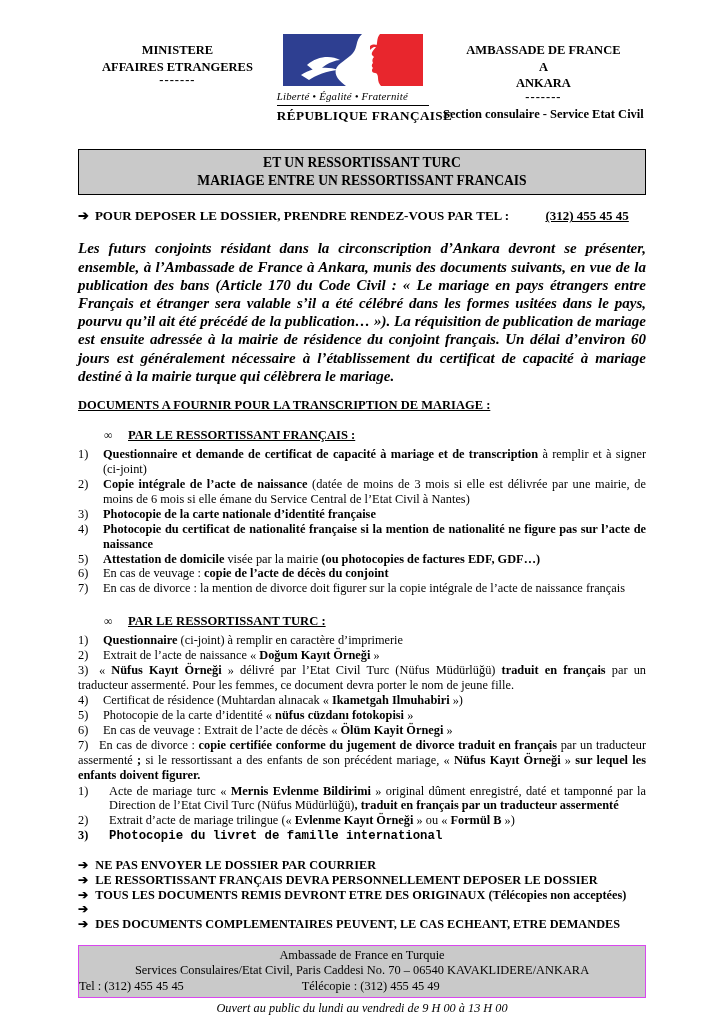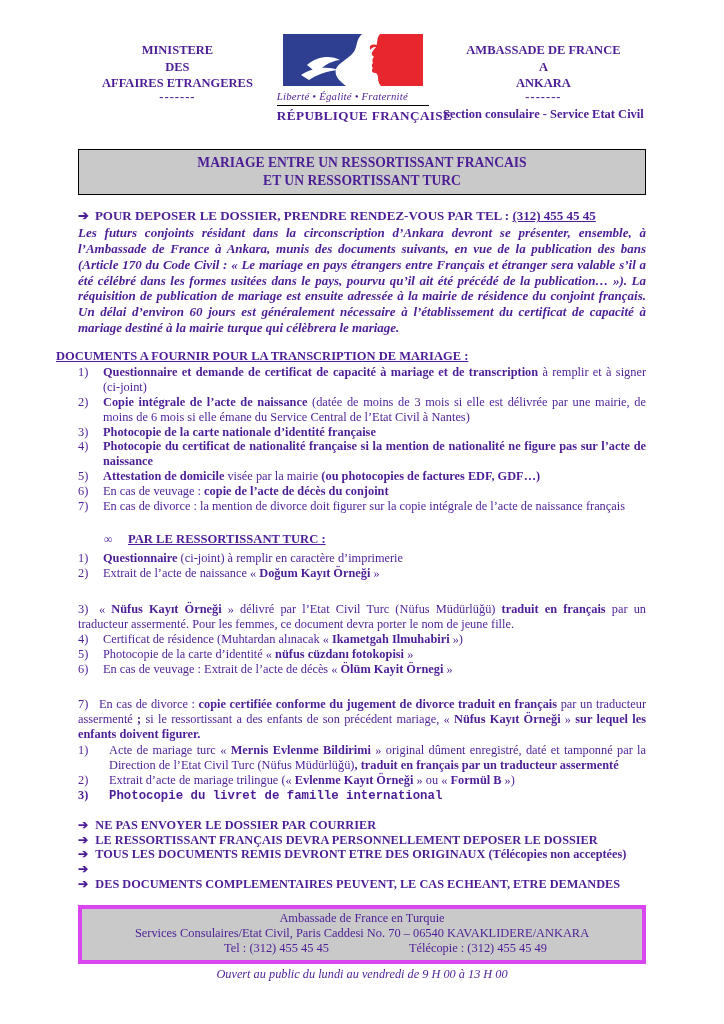"MINISTERE" .page { color: #4c1d95 -> #000000 }
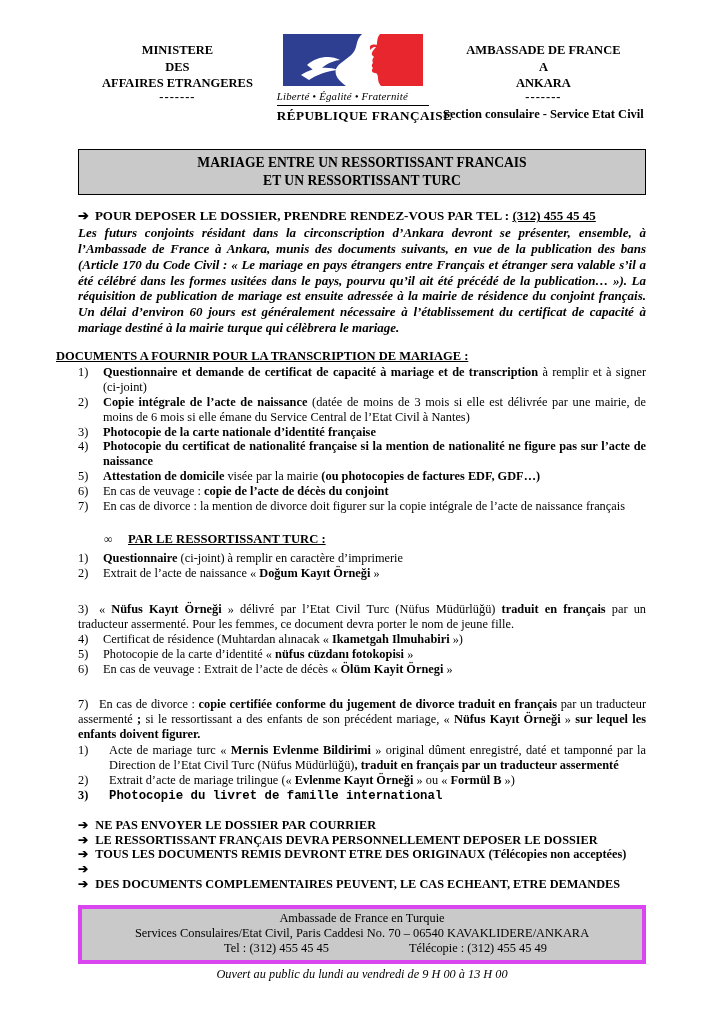"DES" div { html: <div>DES</div> -> none }
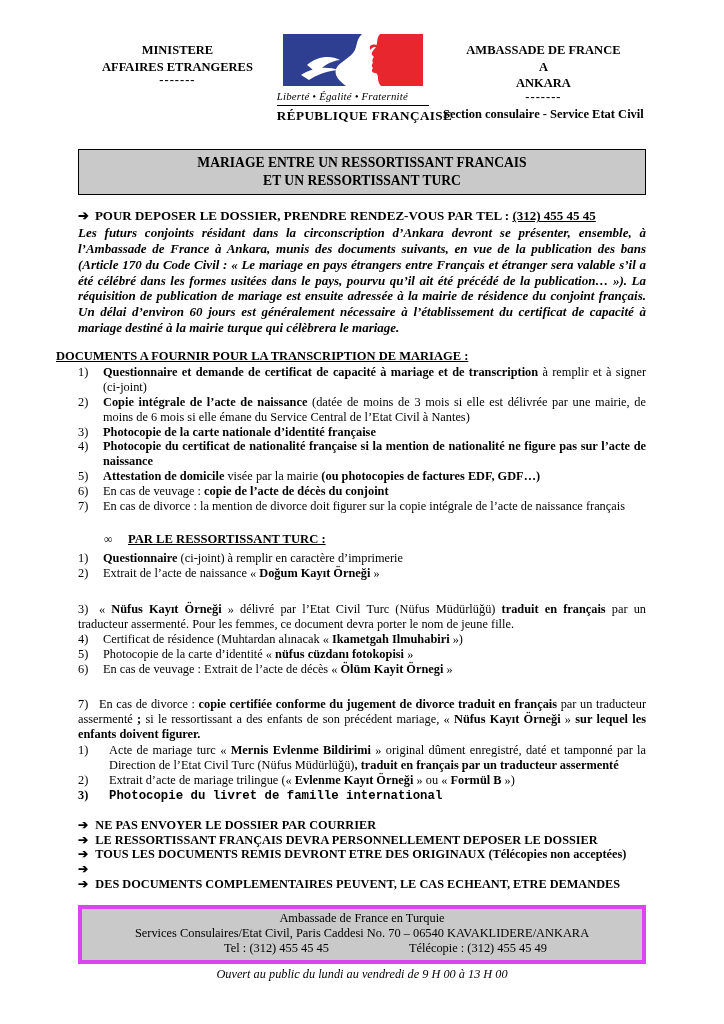"MARIAGE ENTRE UN RESSORTISSANT FRANCAIS" div { order: before "ET UN RESSORTISSANT TURC" -> after "ET UN RESSORTISSANT TURC" }
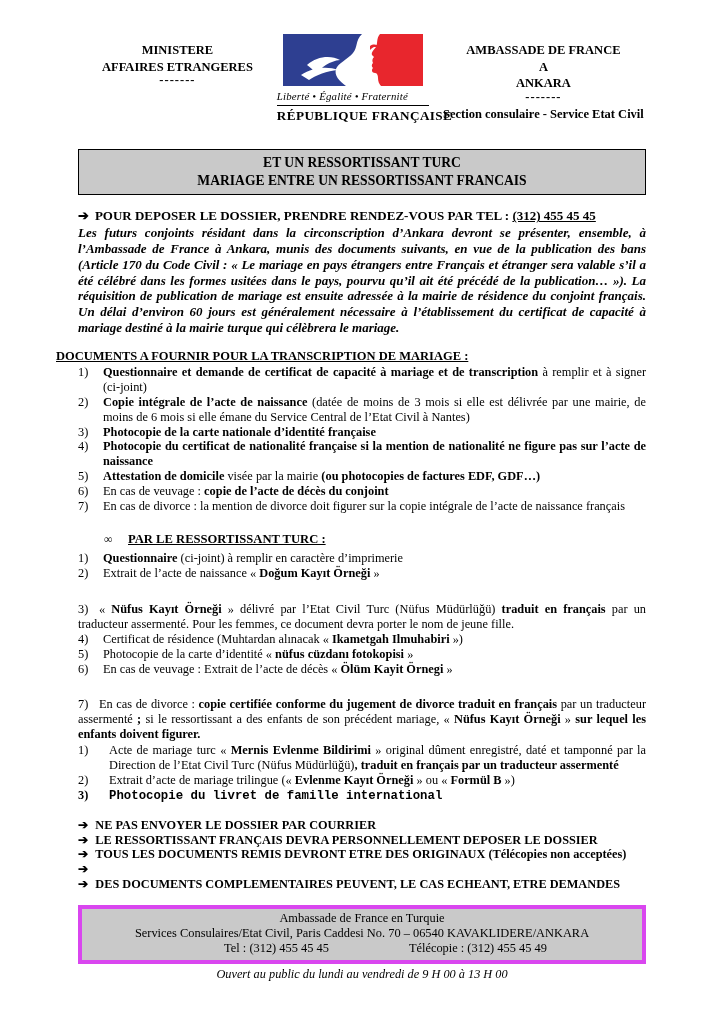"(312) 455 45 45" .phone { margin-left: none -> 33px }
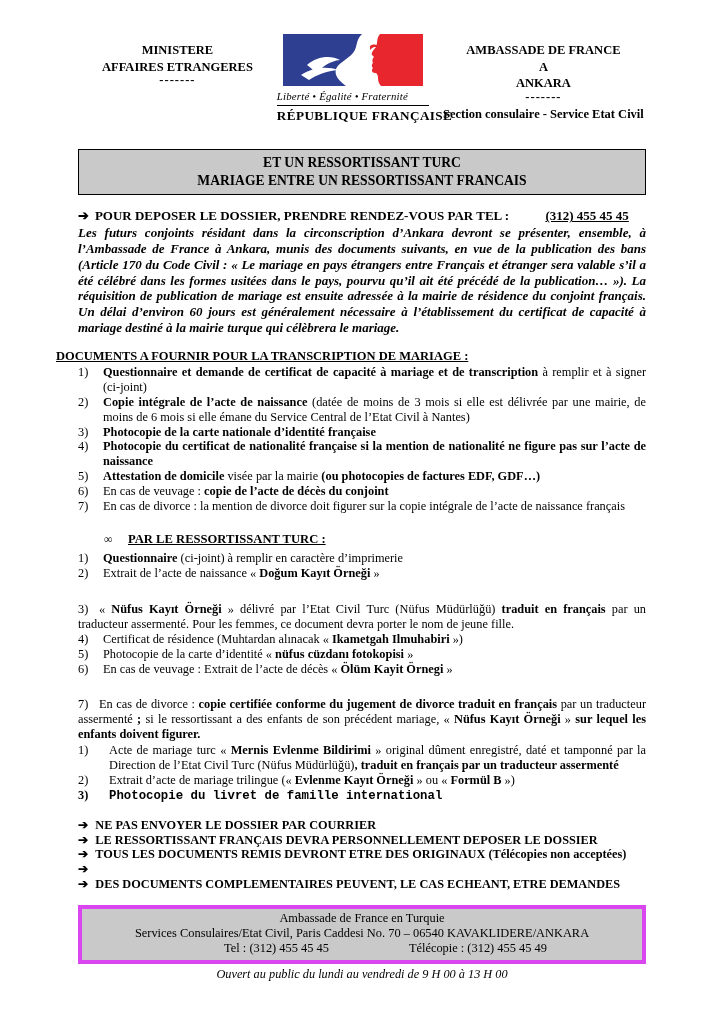"Les futurs conjoints résidant dans" .intro { font-size: 13px -> 15px; margin: 1px 78px 0 -> 15px 78px 0 }
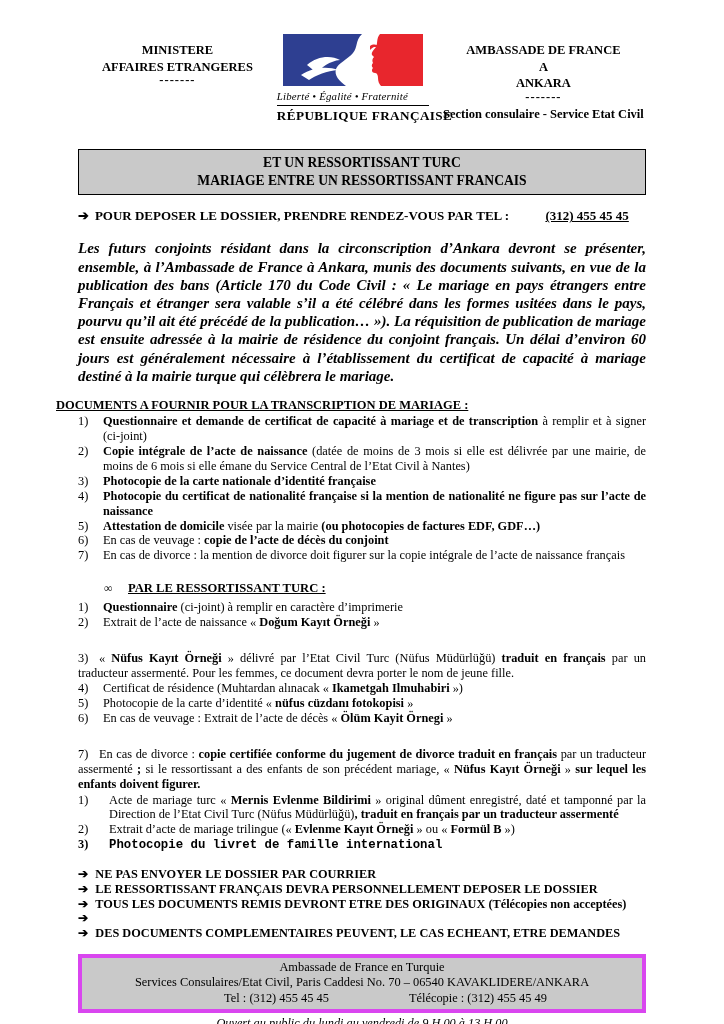"DOCUMENTS A FOURNIR POUR LA" .h-main { margin: 13px 78px 0 56px -> 13px 78px 0 78px }
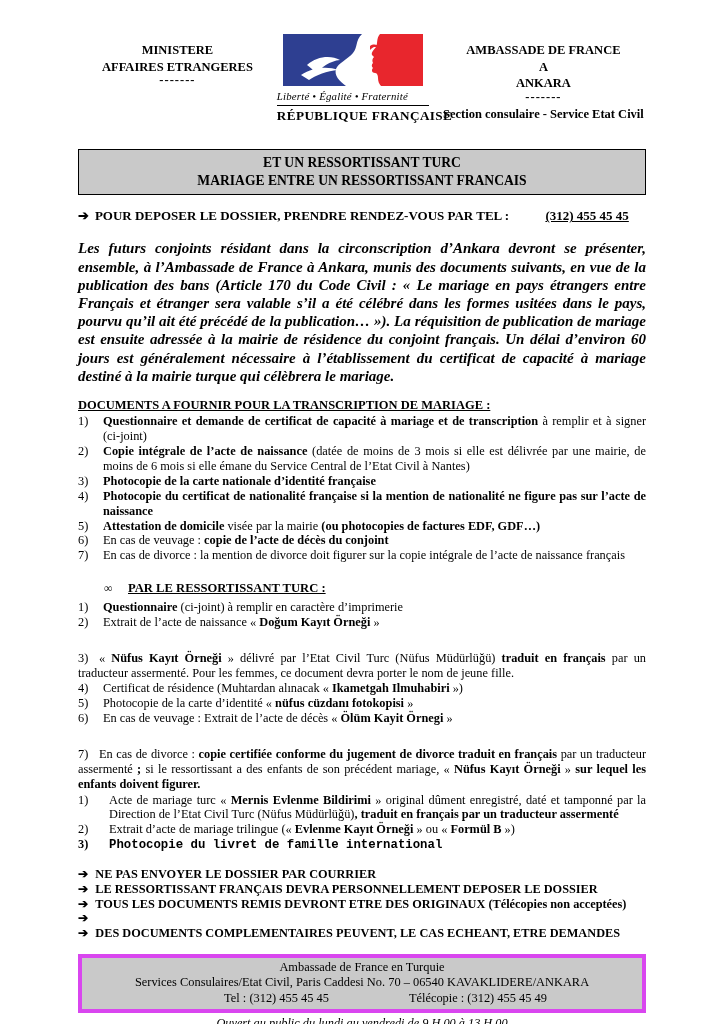"∞ PAR LE RESSORTISSANT FRANÇAIS" div.sec-head { html: none -> <div> <span>∞</span><span>PAR LE RESSORTISSANT FRANÇAIS :</span> </div> }
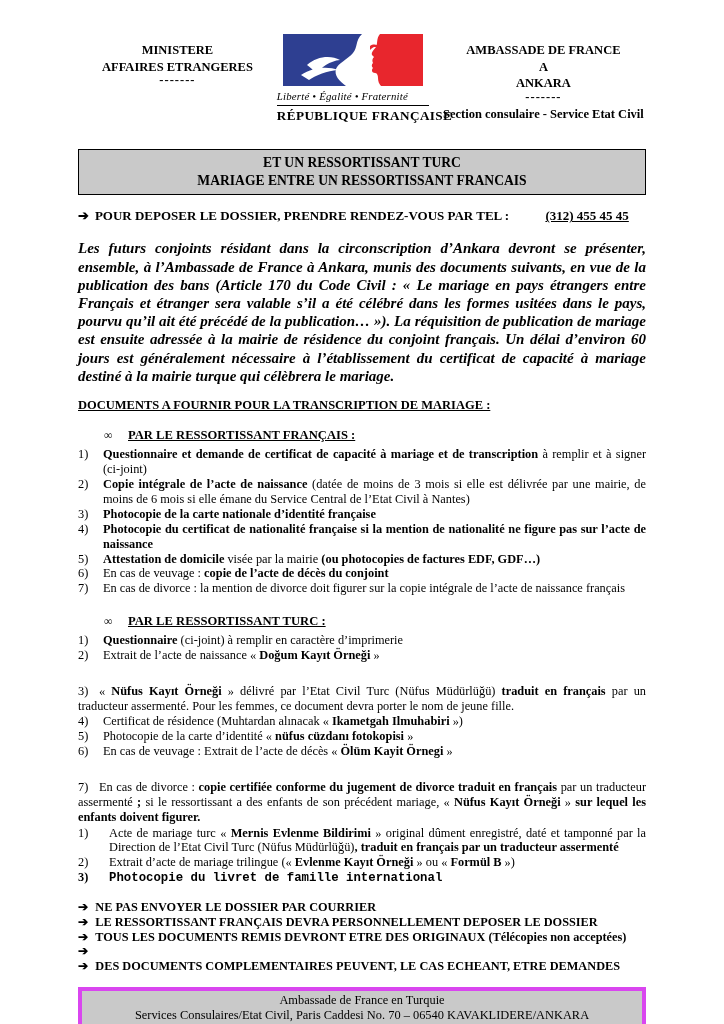"3) « Nüfus Kayıt Örneği" .li.flush { margin-top: 21px -> none }
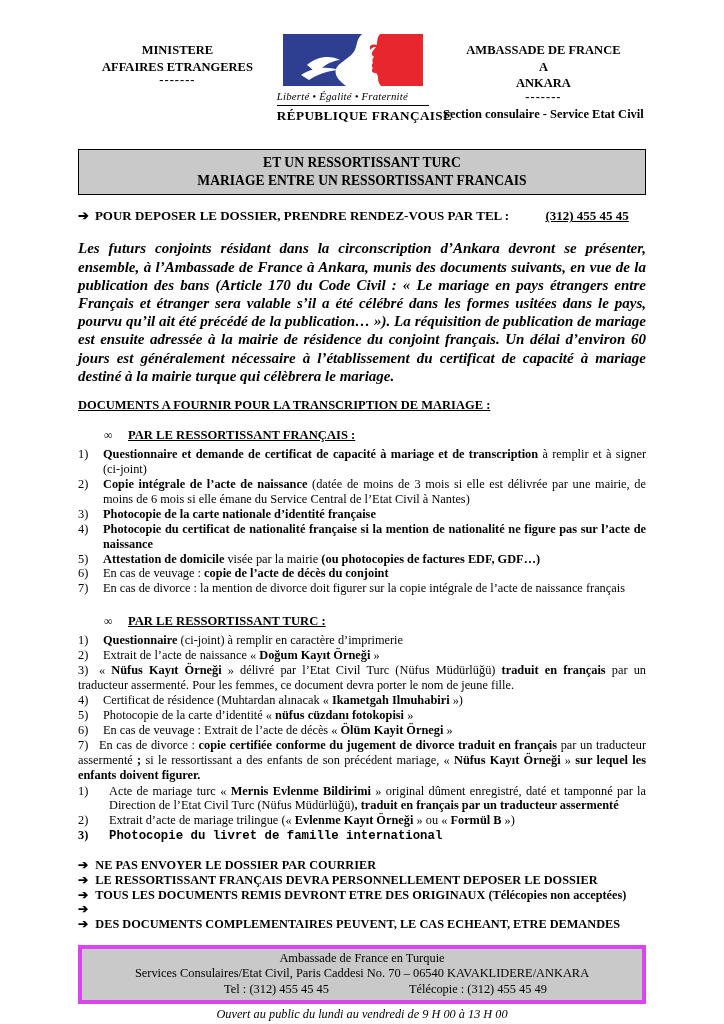"Ambassade de France en Turquie" .footer-box { border: 4px solid #d946ef -> 1px solid #d946ef }
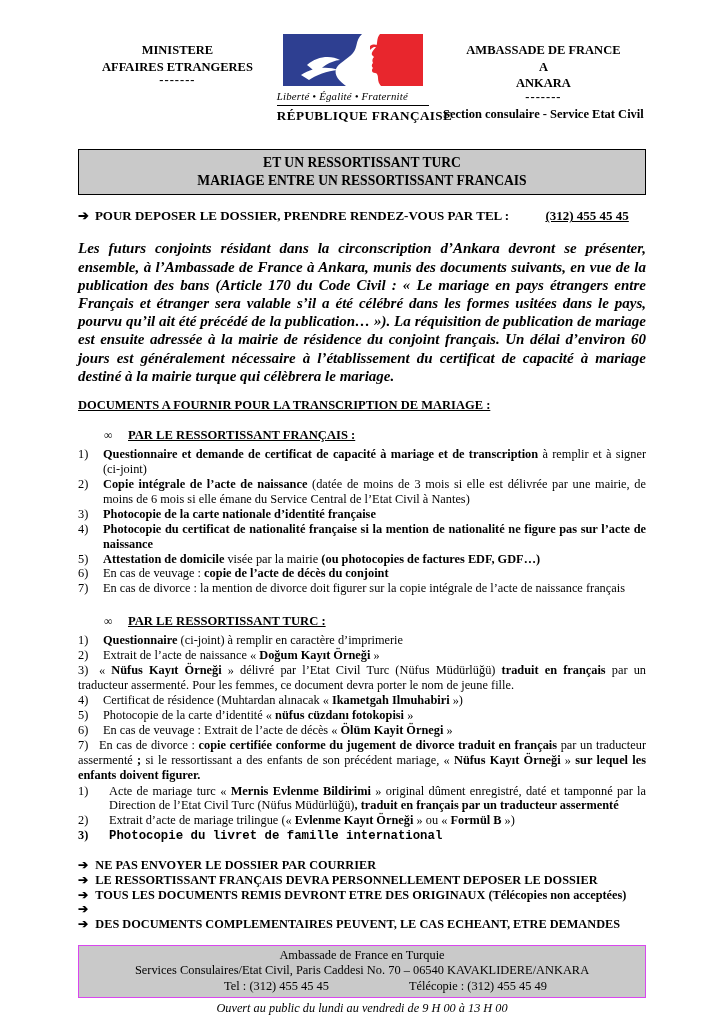"Tel : (312) 455 45" .fb-tel { gap: 80px -> 118px; justify-content: center -> none; margin-left: 47px -> none }
